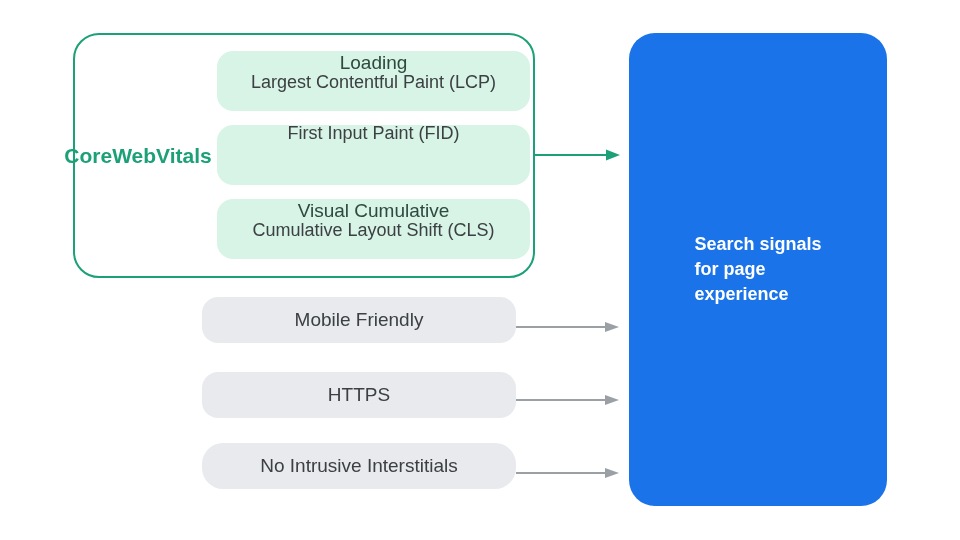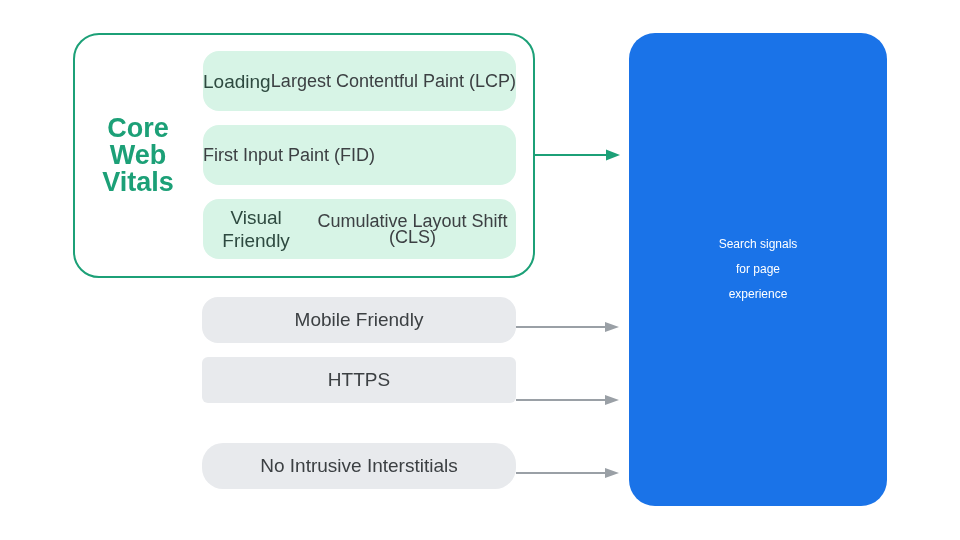"Loading" .vital-card { flex-direction: none -> column; justify-content: space-between -> flex-start; left: 203px -> 217px }
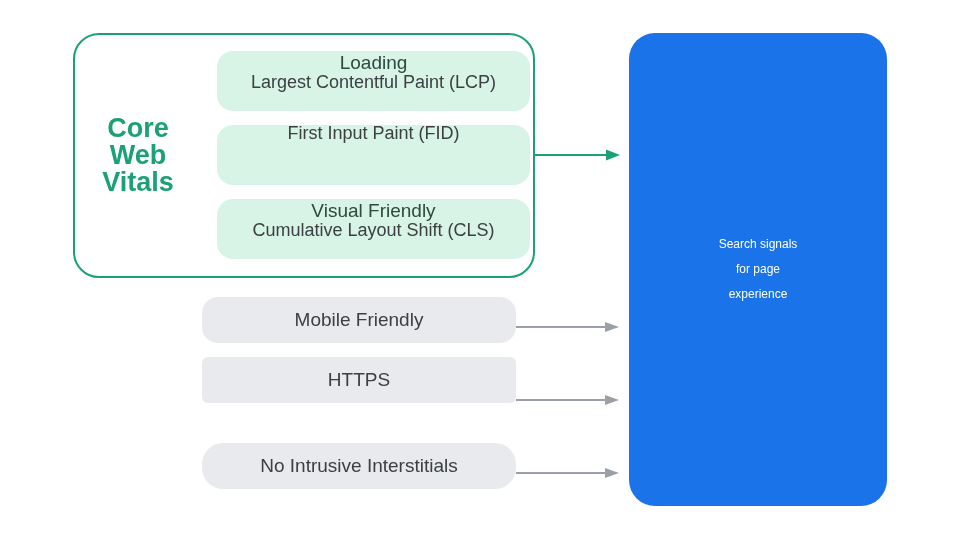"Core" .cwv-label { flex-direction: column -> row; font-size: 27px -> 21px }
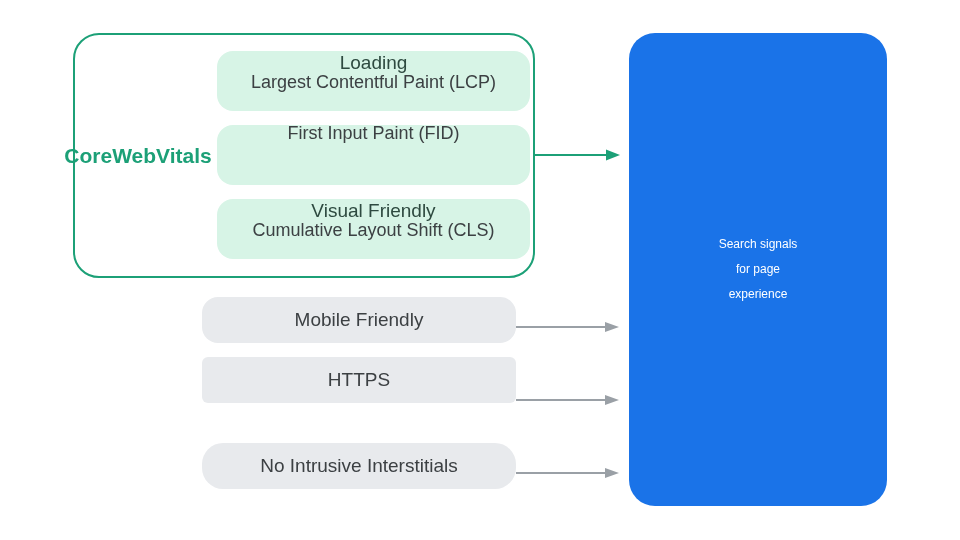"Visual Friendly" div.vital-title { text: Friendly -> Cumulative }
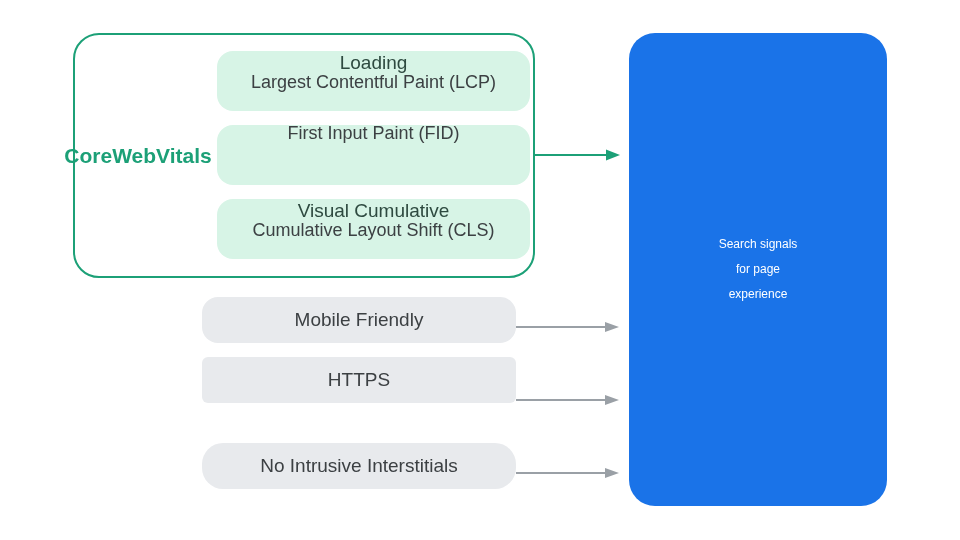"Search signals" .result-text { font-size: 12px -> 18px; font-weight: normal -> bold; text-align: center -> none }
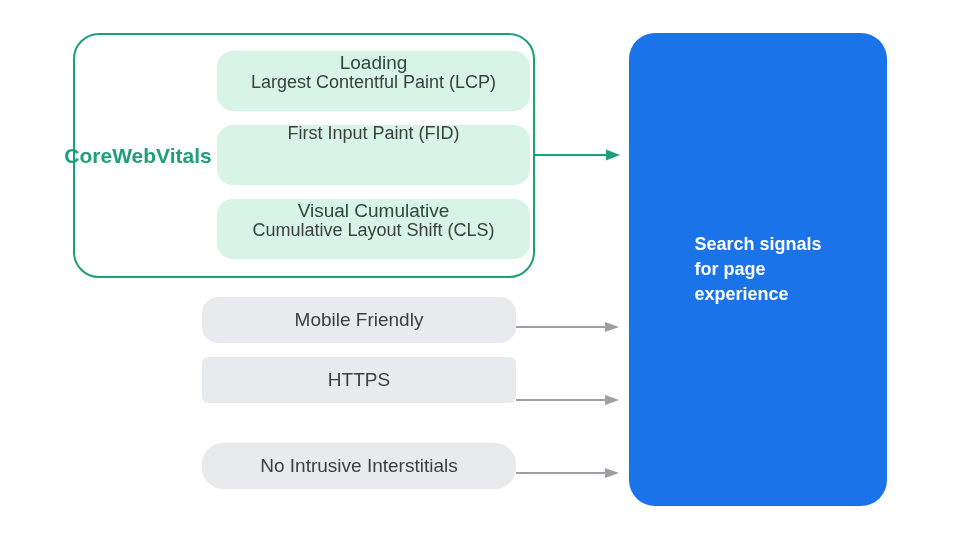"HTTPS" .signal-card.s2 { border-radius: 6px -> none; top: 357px -> 372px }
